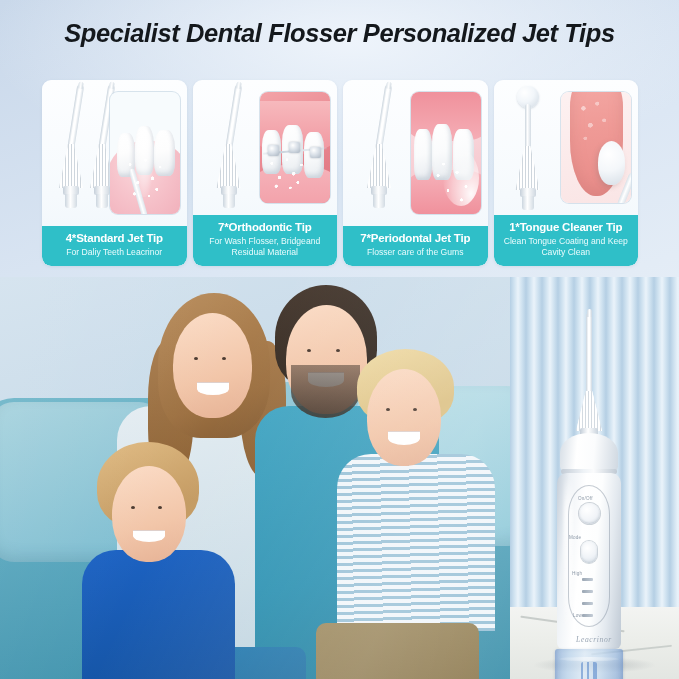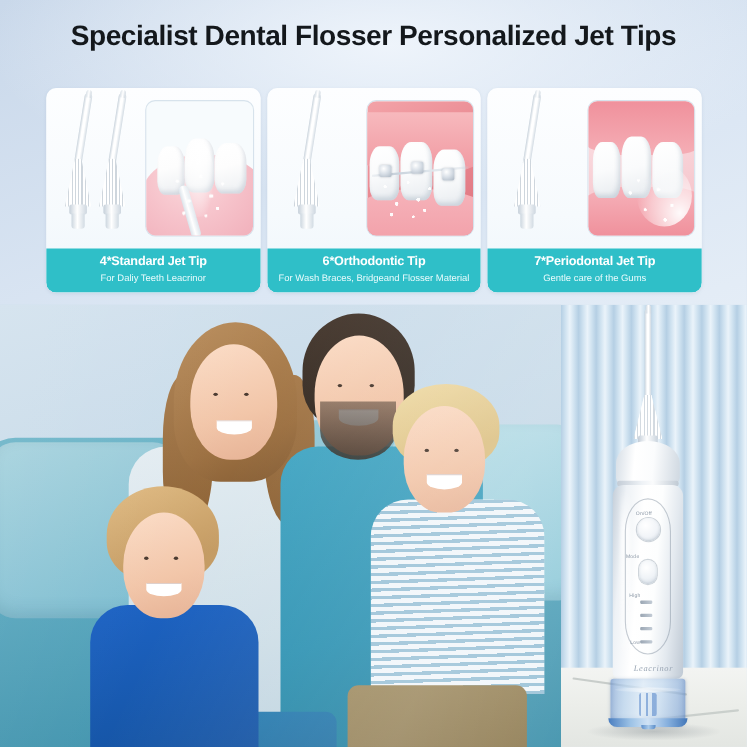"Specialist Dental Flosser Personalized" .title-bar { font-style: none -> italic }
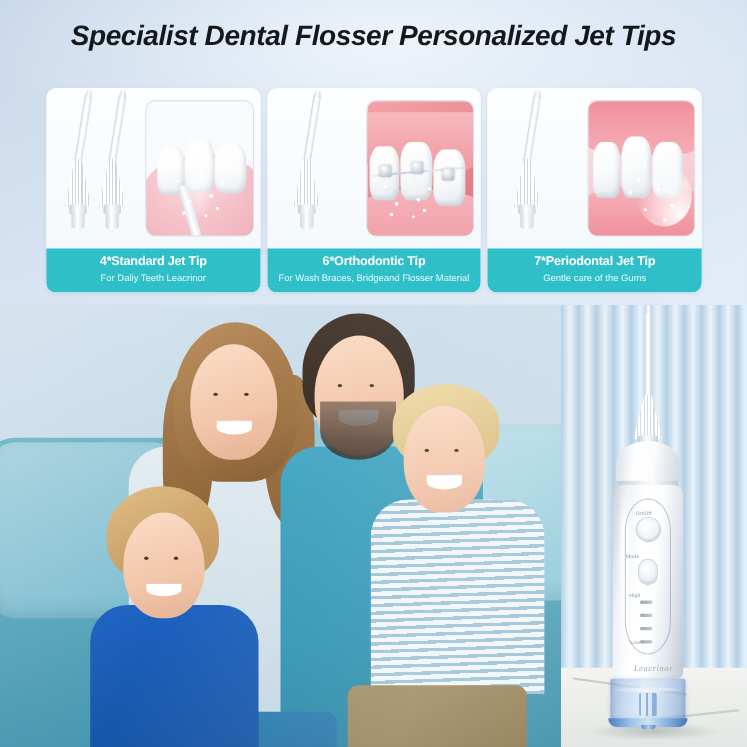"6*Orthodontic Tip" div.cap-t { text: 6 -> 7 }
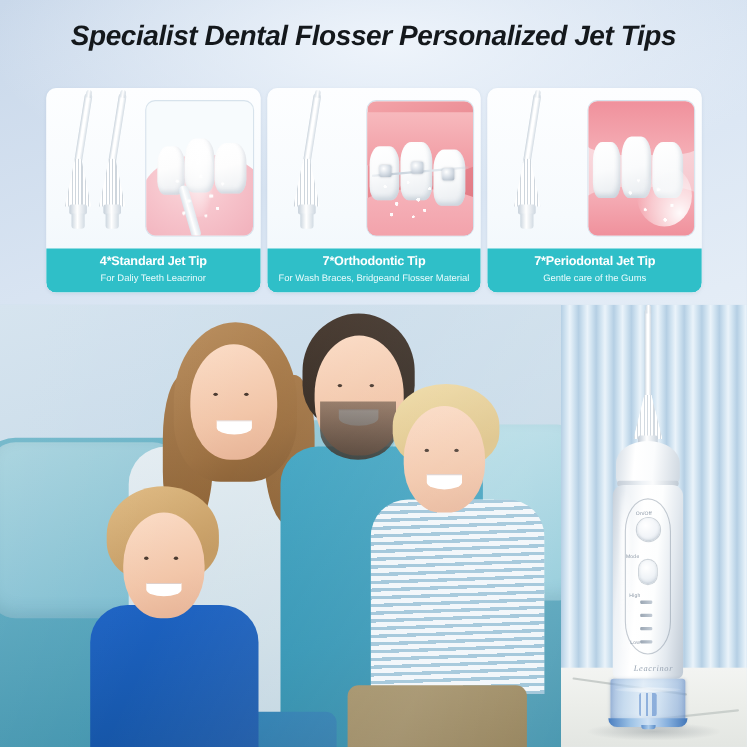"1*Tongue Cleaner Tip" div.card { html: none -> <div> <div> <div> <span></span> <span></span> <span></span> <span></span> <span></span> </div> <div> <i></i> <i></i> <i></i> <i></i> <i></i> </div> </div> <div> <div>1*Tongue Cleaner Tip</div> <div>Clean Tongue Coating and Keep Cavity Clean</div> </div> </div> }
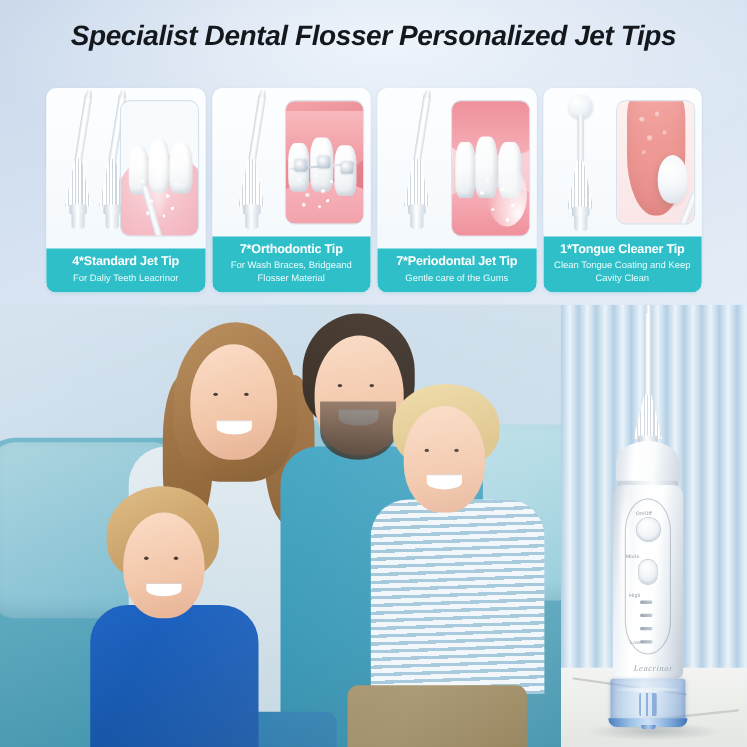"For Wash Braces, Bridgeand Flosser" div.cap-s { text: Braces, Bridgeand Flosser -> Flosser, Bridgeand Residual }
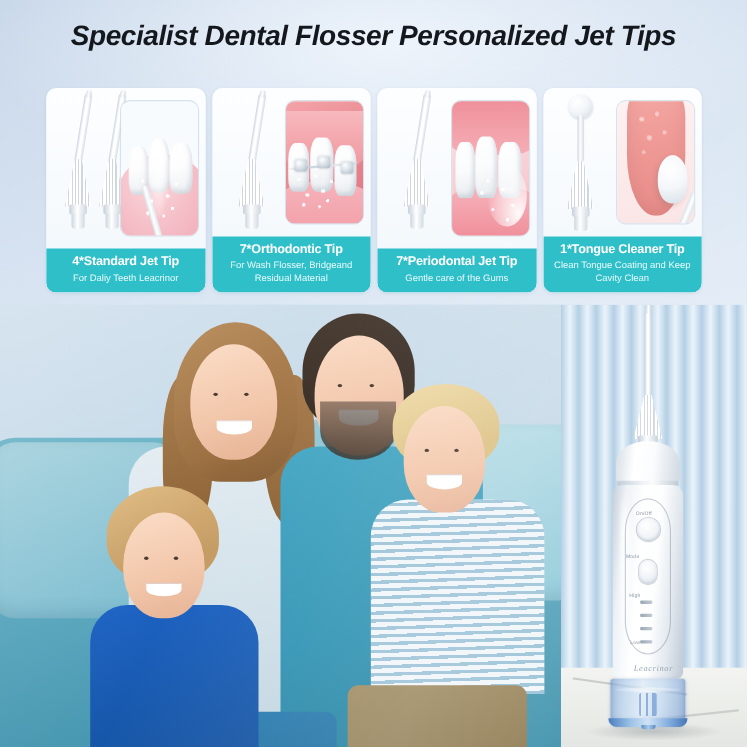"Gentle care of the Gums" div.cap-s { text: Gentle -> Flosser }
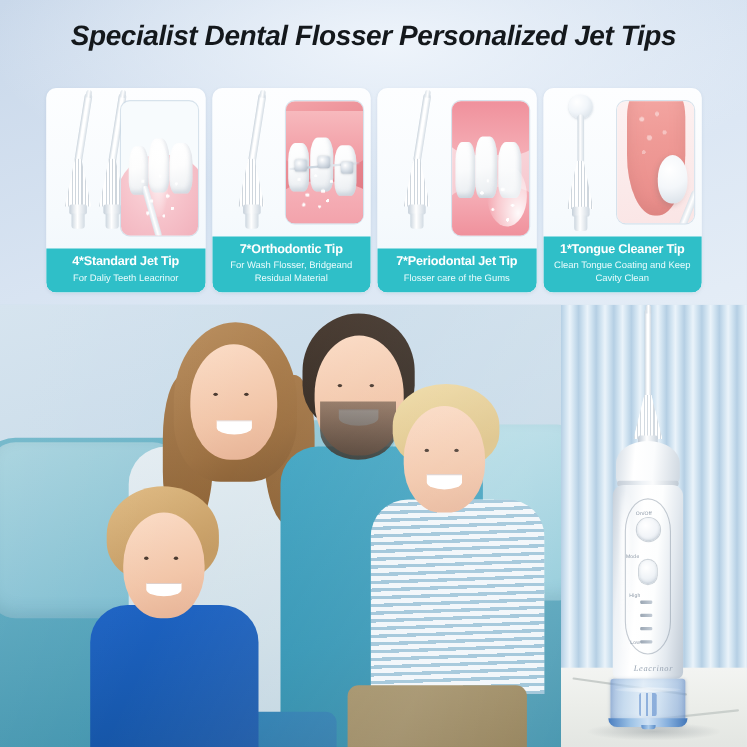"Leacrinor" .fl { margin-top: none -> 32px }
